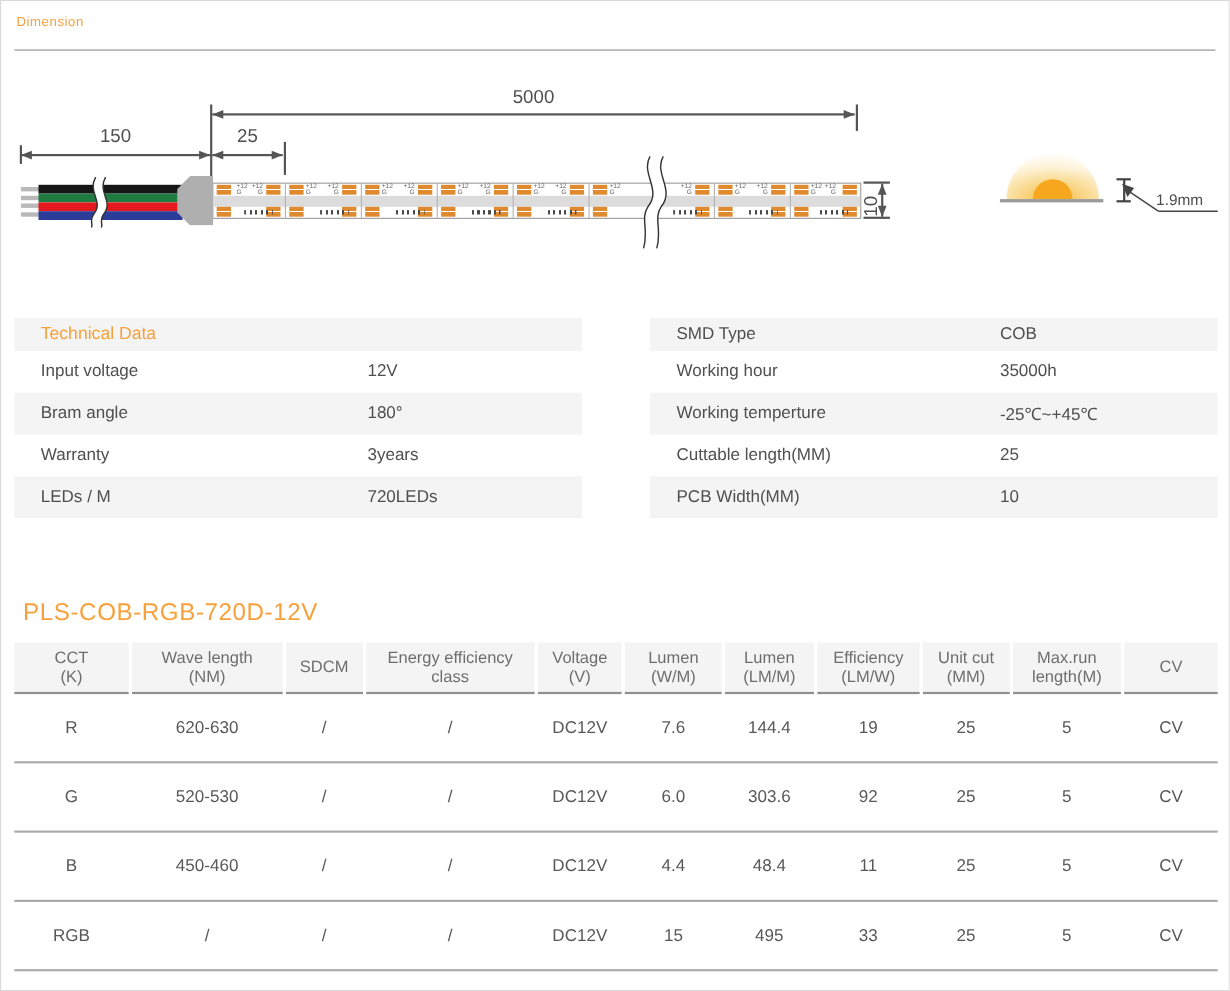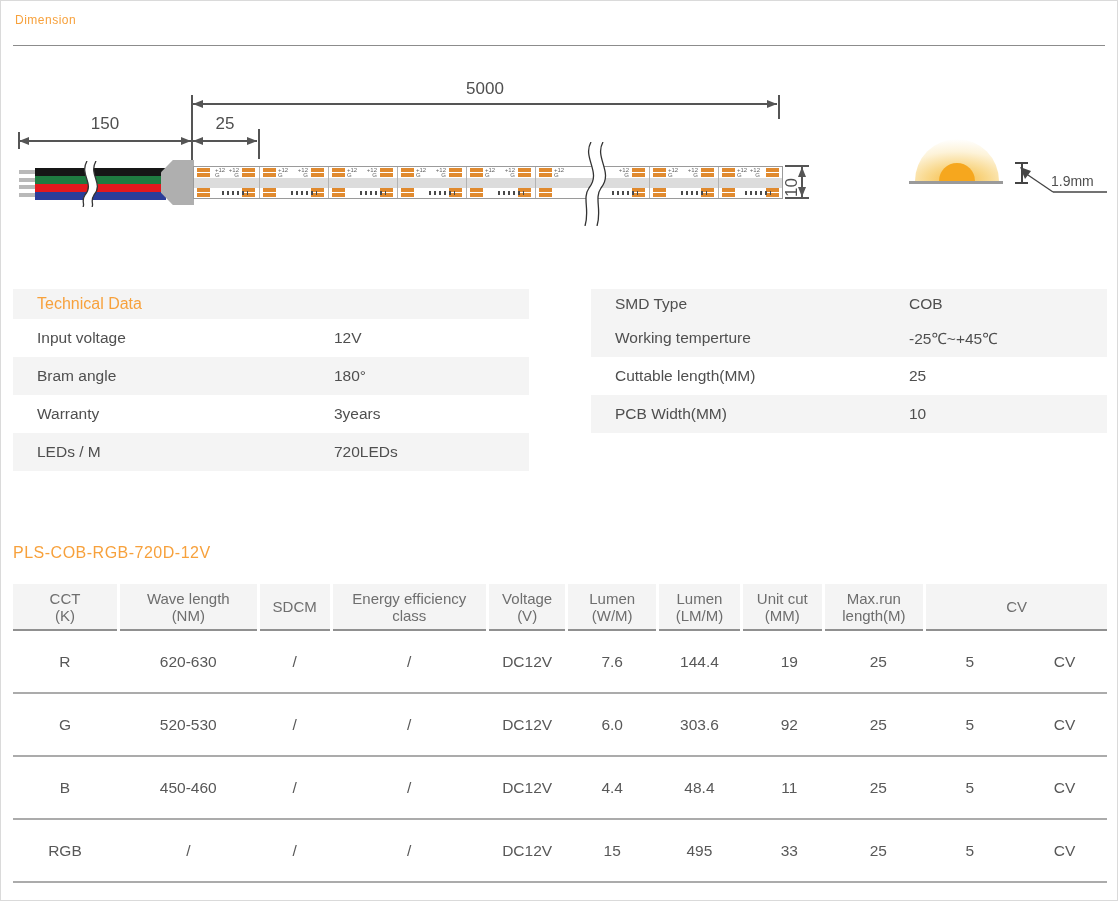"Working hour" div.techrow { html: none -> <div> <span>Working hour</span> <span>35000h</span> </div> }
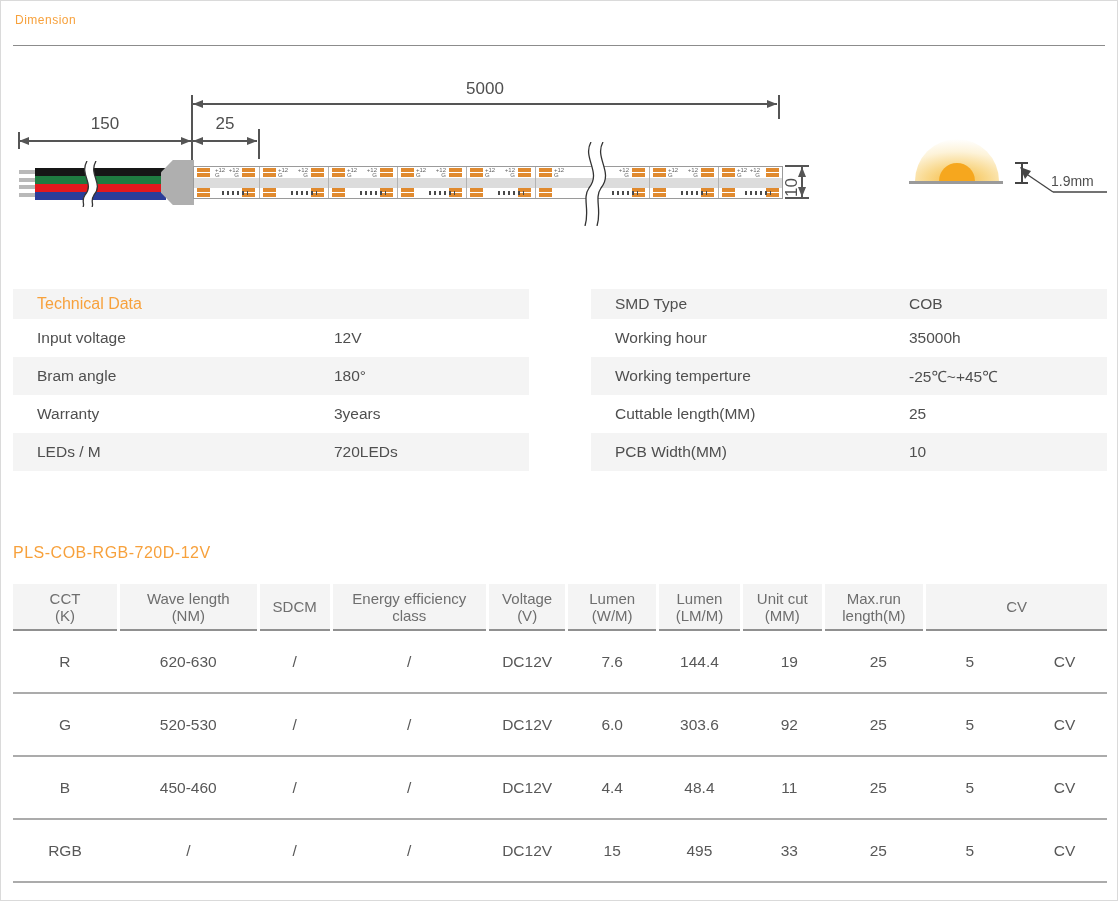"PLS-COB-RGB-720D-12V" .prod-title { font-size: 16px -> 22px; left: 12px -> 20px }
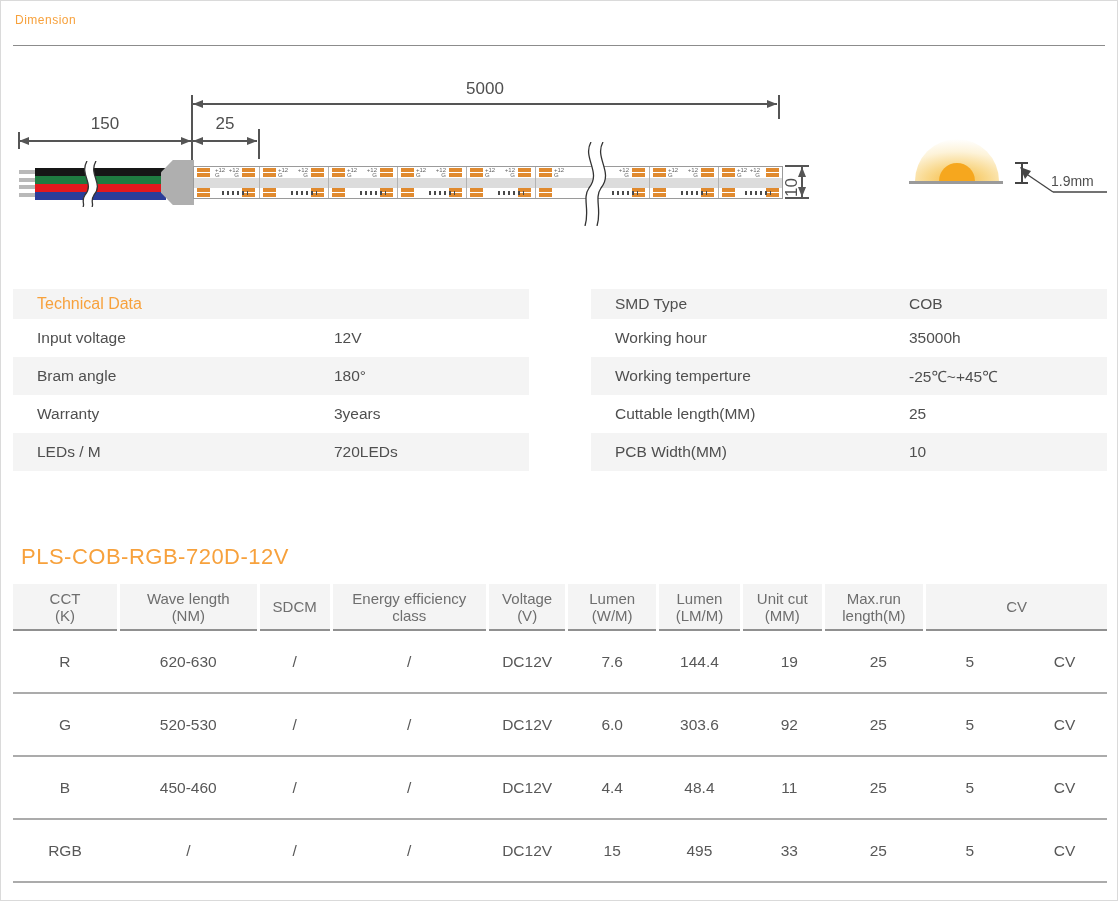"Efficiency" div.cell { html: none -> <div>Efficiency (LM/W)</div> }
